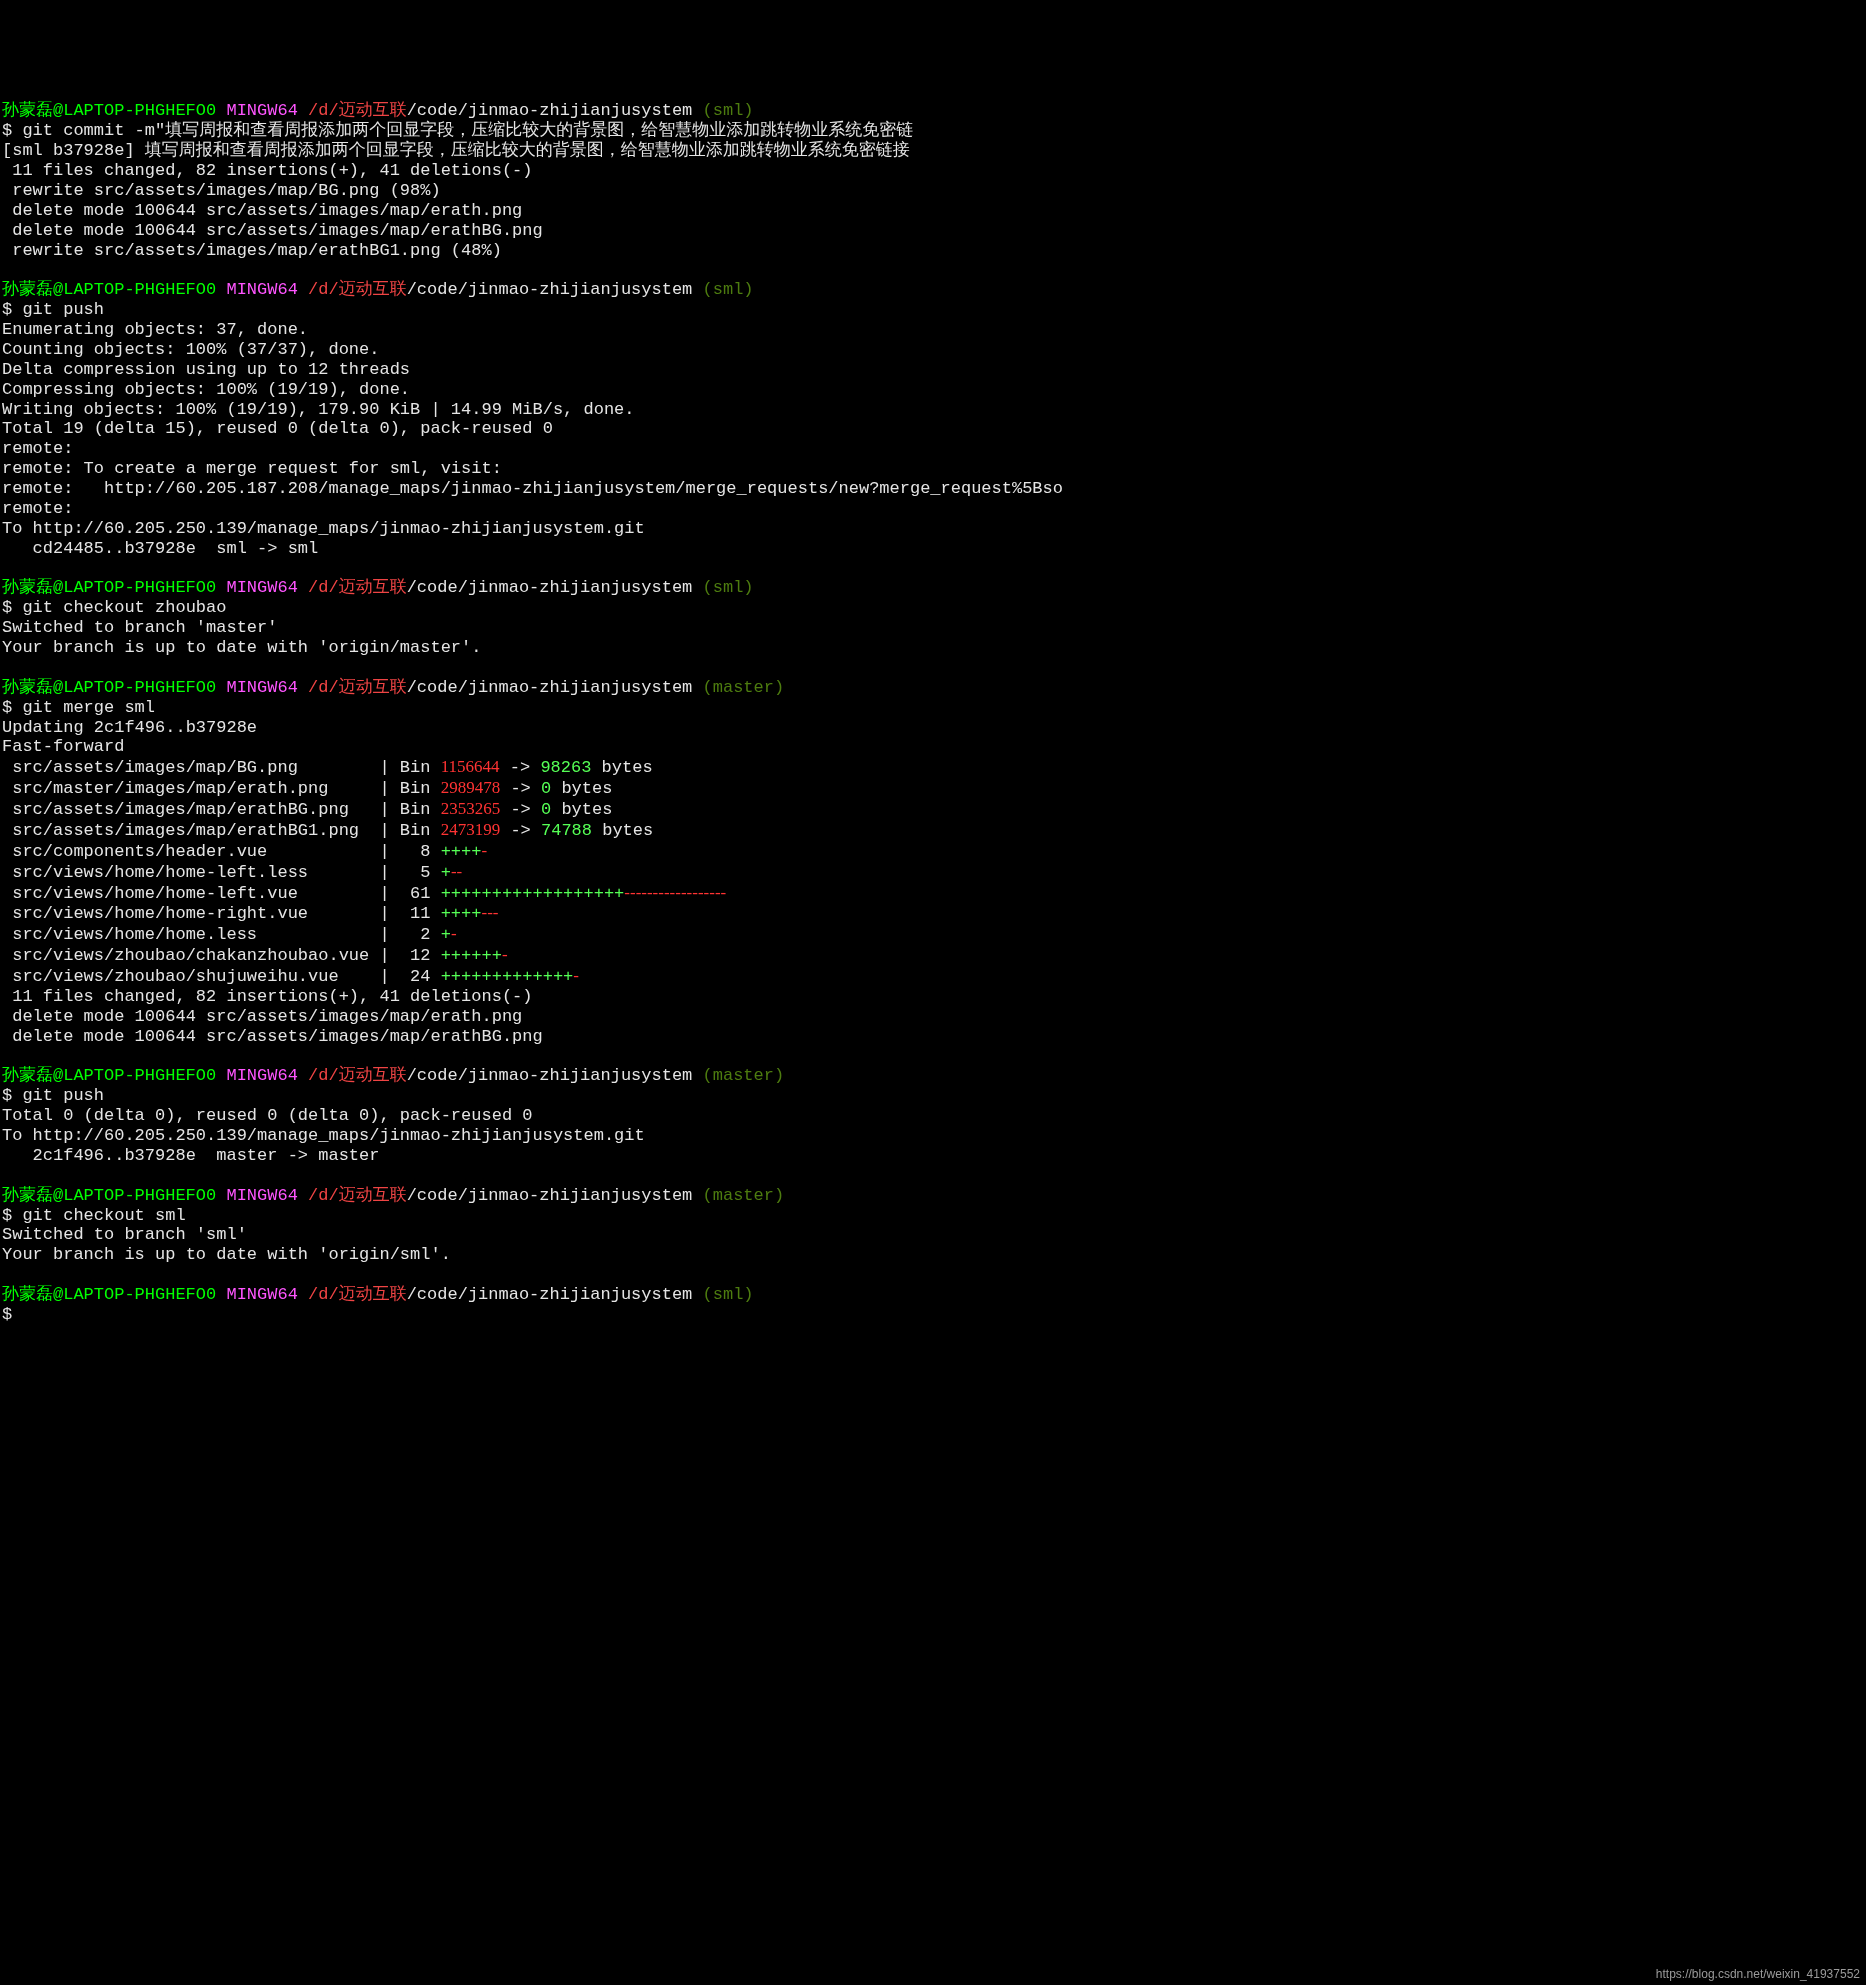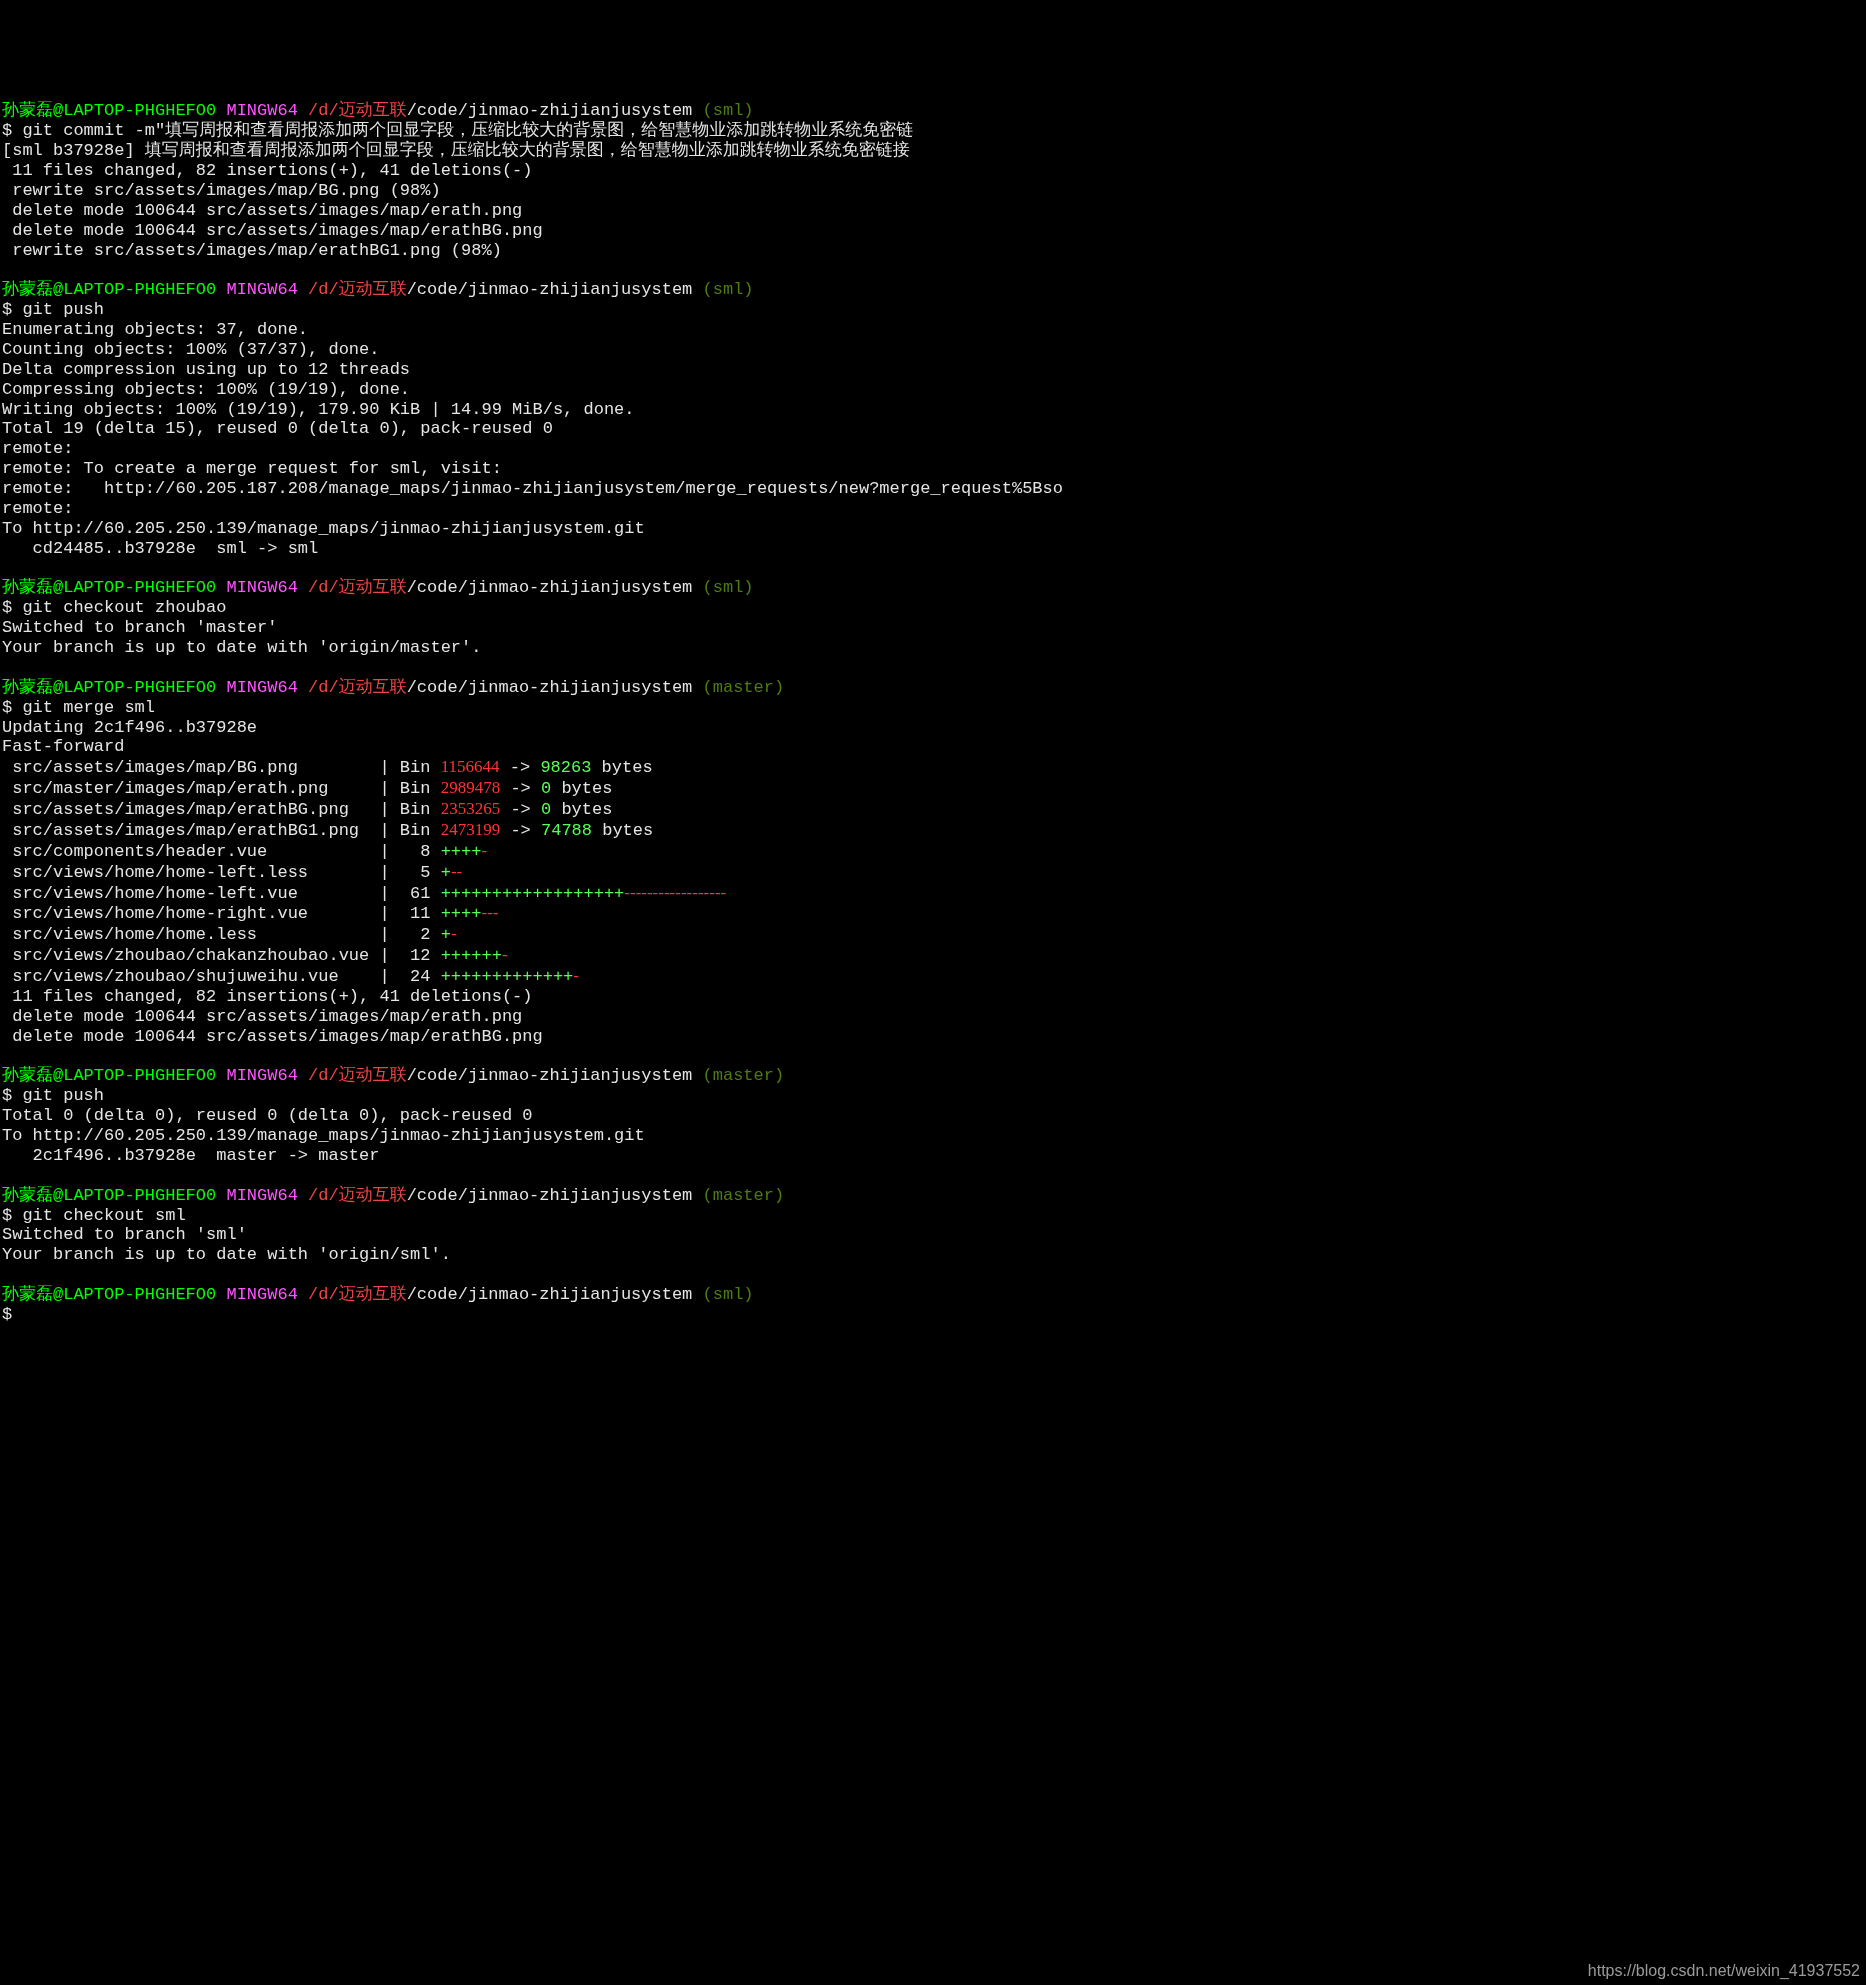"rewrite" span.white { text: 98% -> 48% }
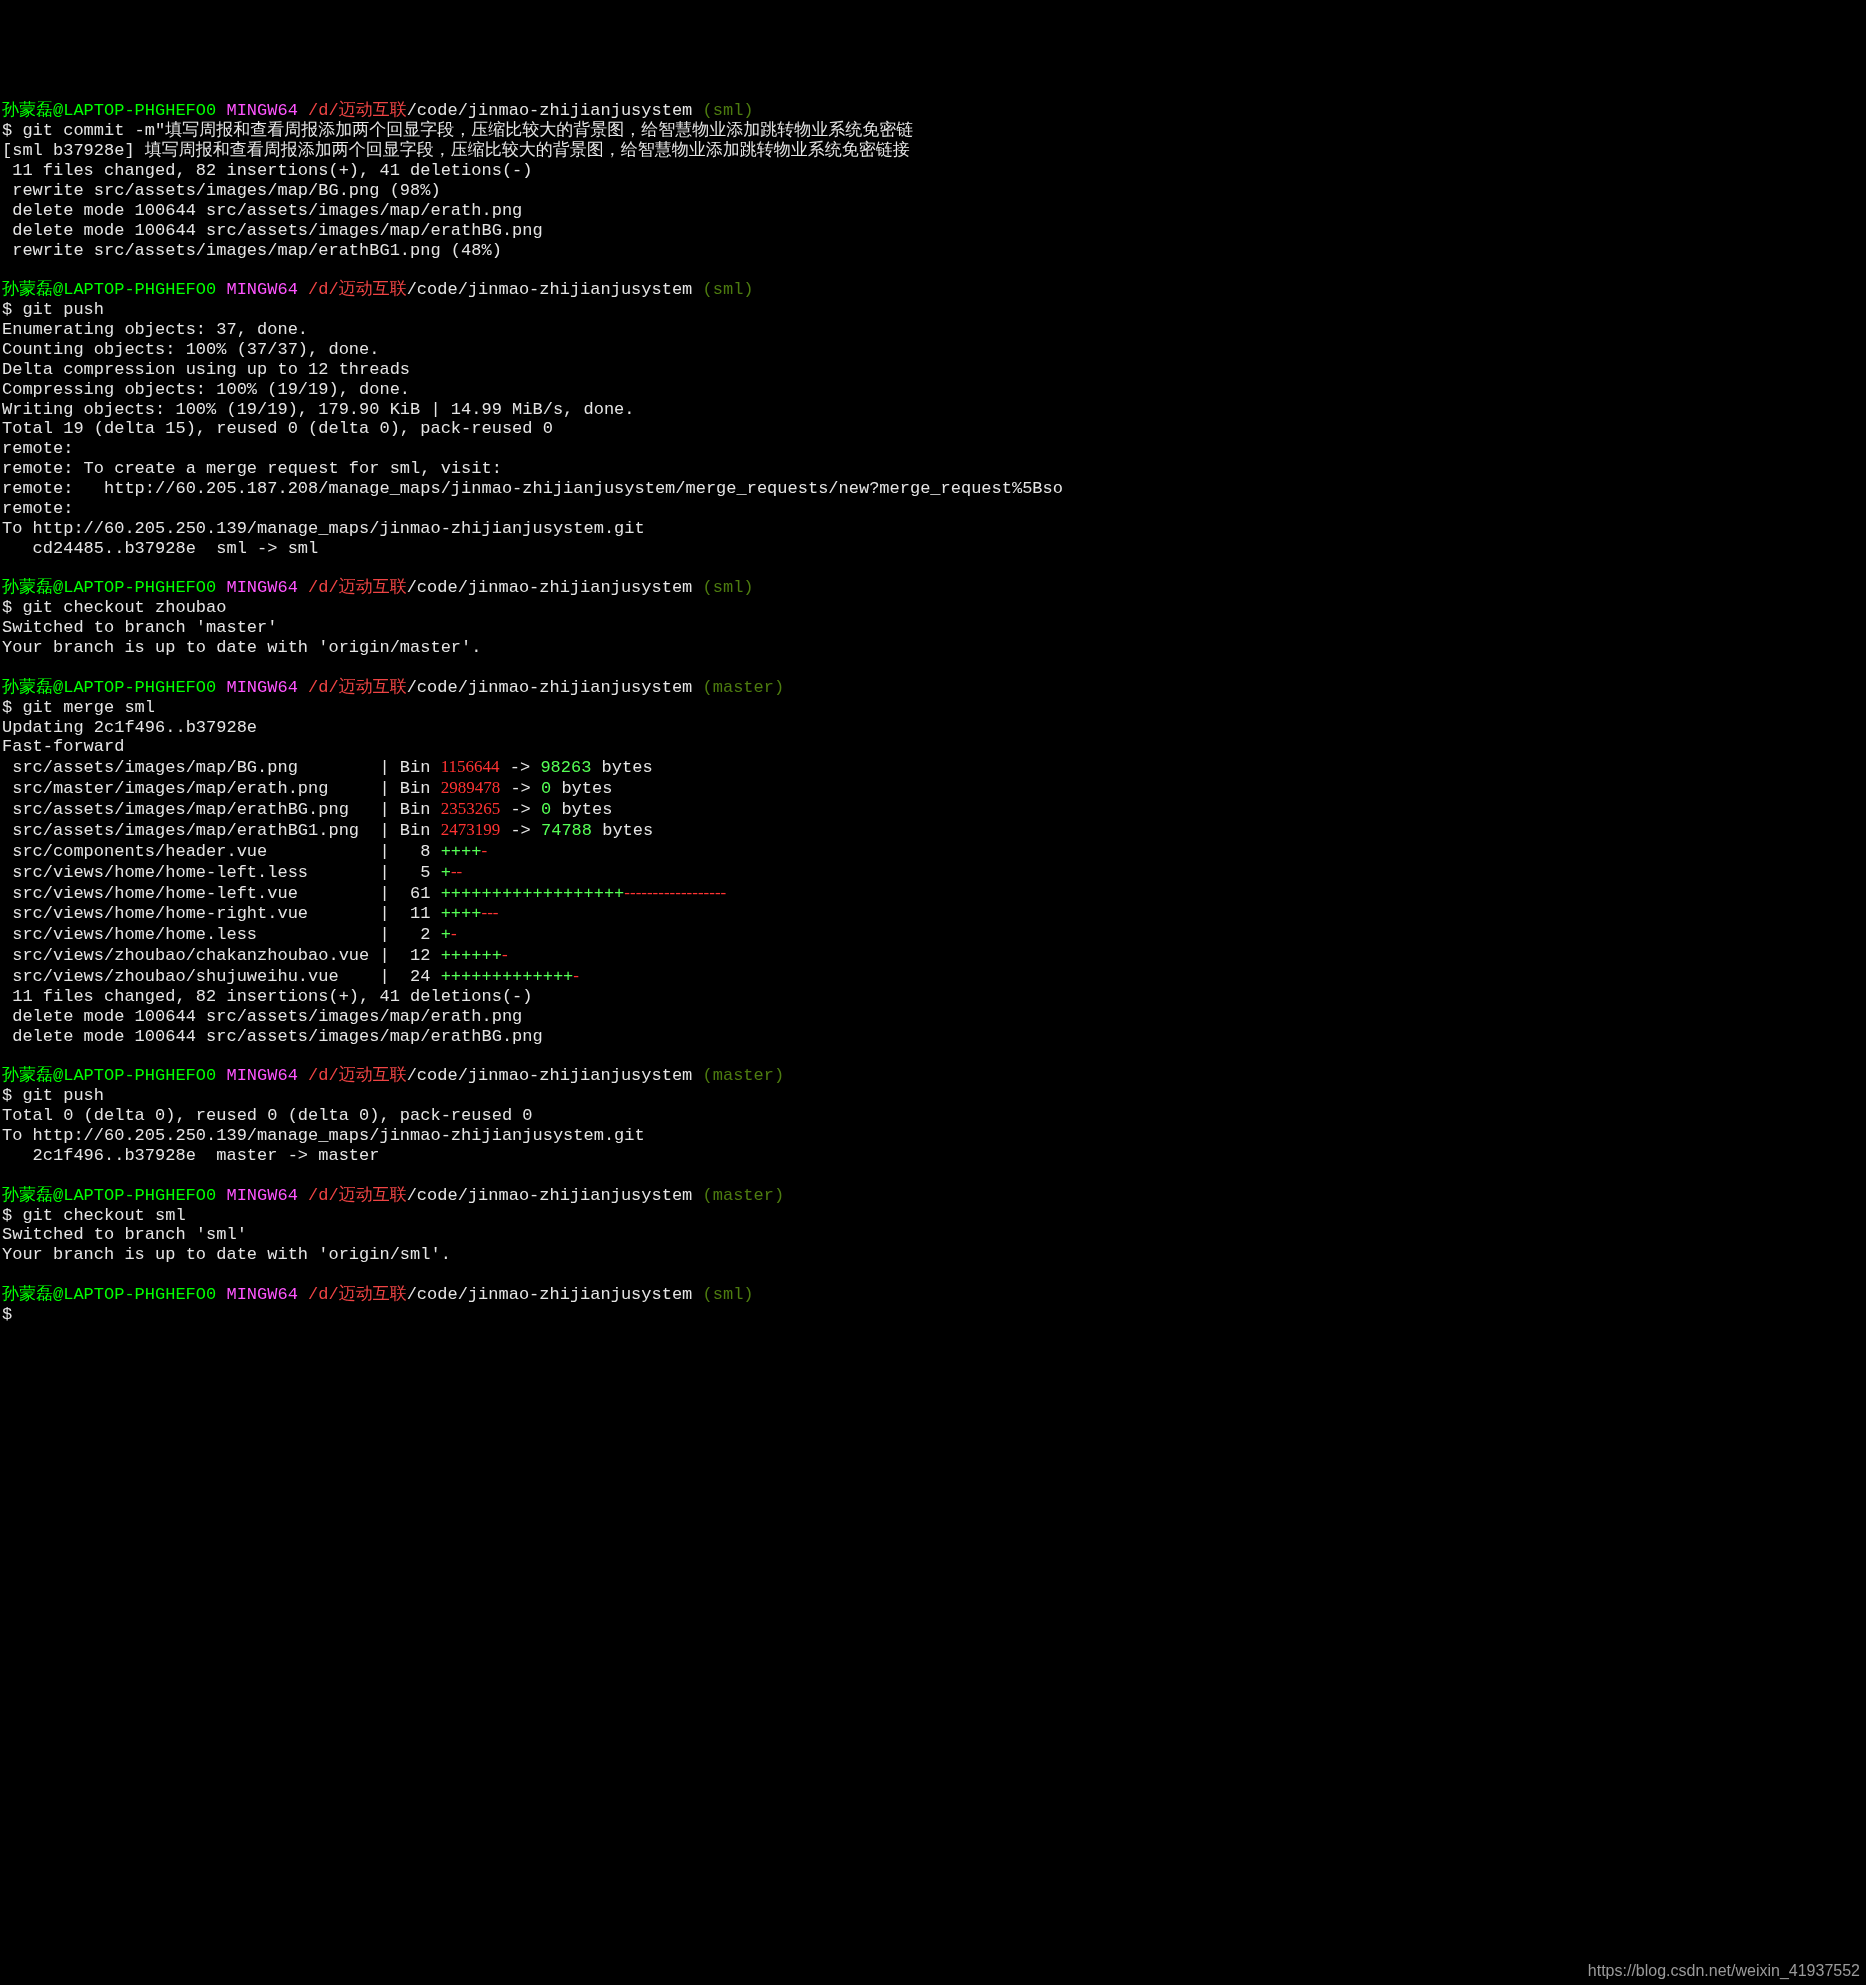"https://blog.csdn.net/weixin_41937552" .attrib { font-size: 16px -> 12px }
